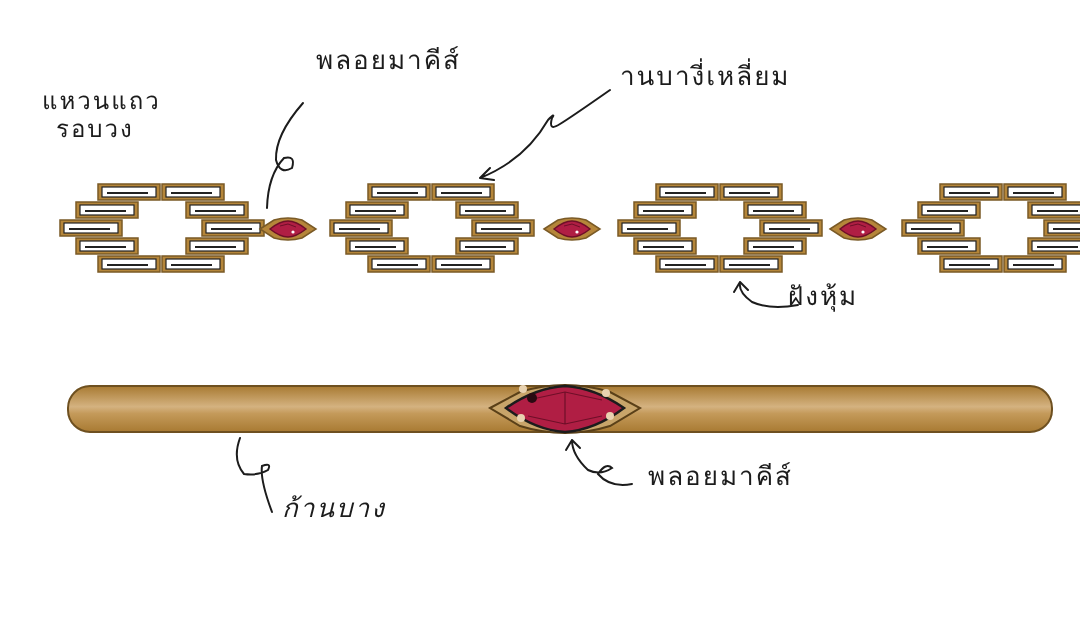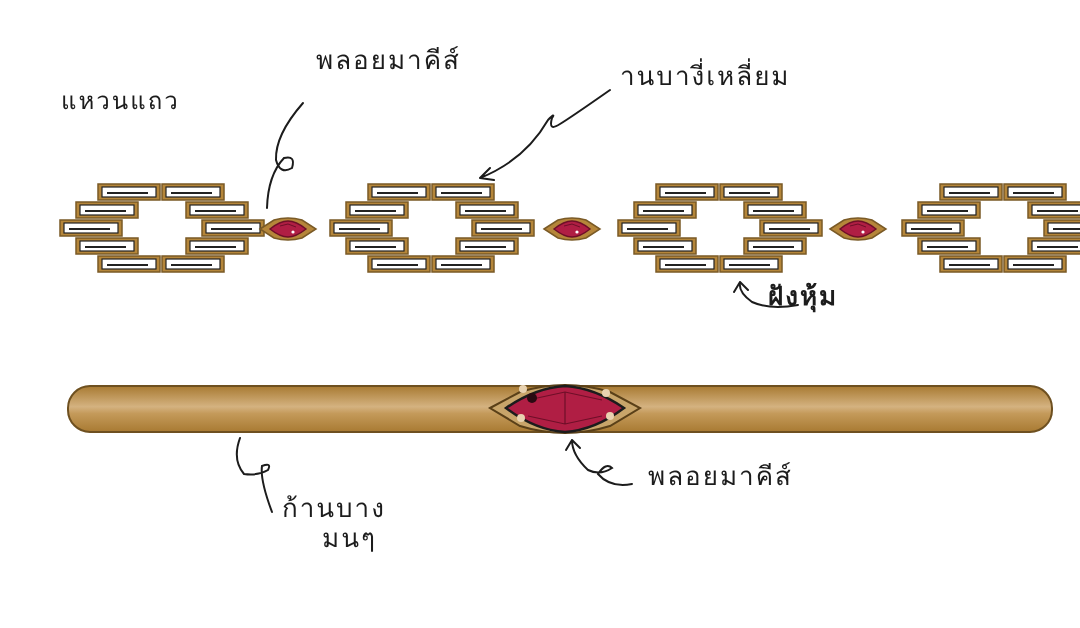"แหวนแถว" .lbl.small { margin-left: 19px -> none }
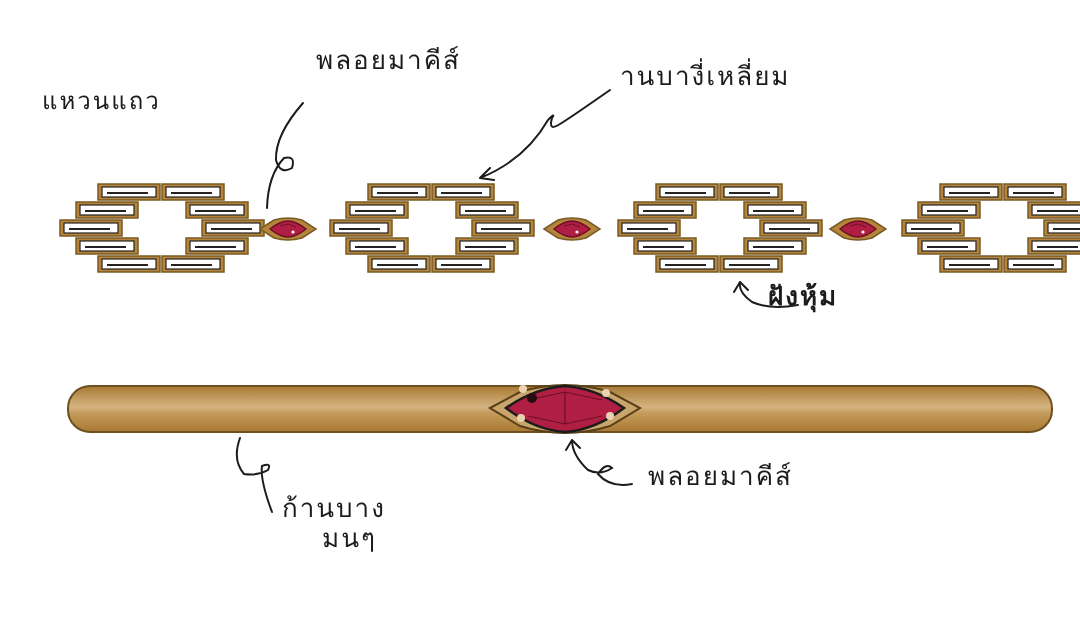"รอบวง" div { html: none -> <div>รอบวง</div> }
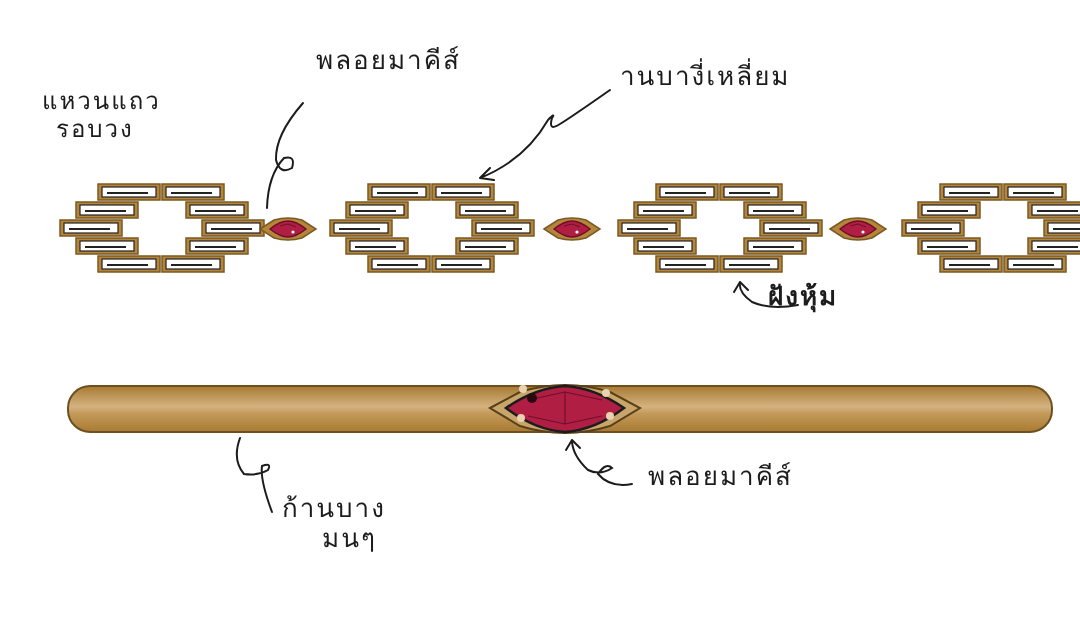"ฝังหุ้ม" div.lbl { font-weight: bold -> none; left: 768px -> 788px }
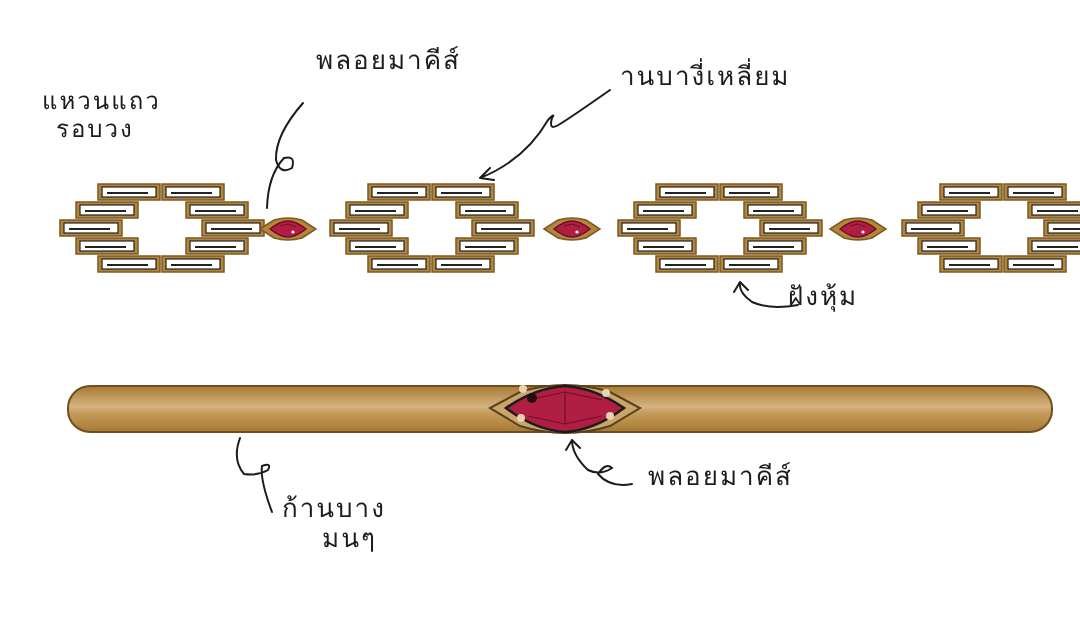"ก้านบาง" div.lbl { font-style: none -> italic }
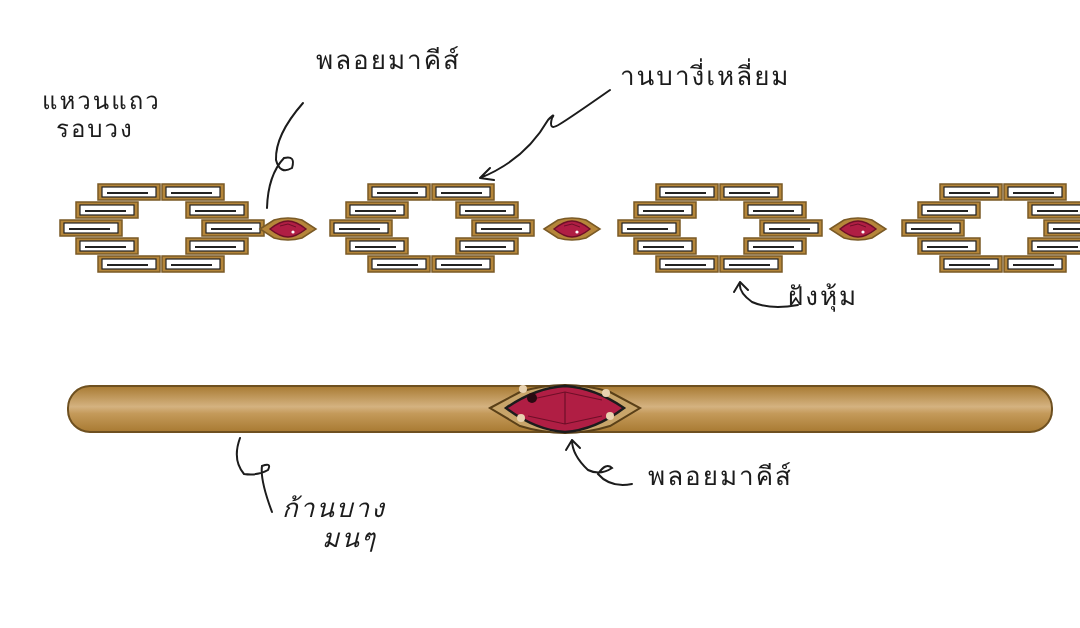"มนๆ" div { html: <div>มนๆ</div> -> none }
